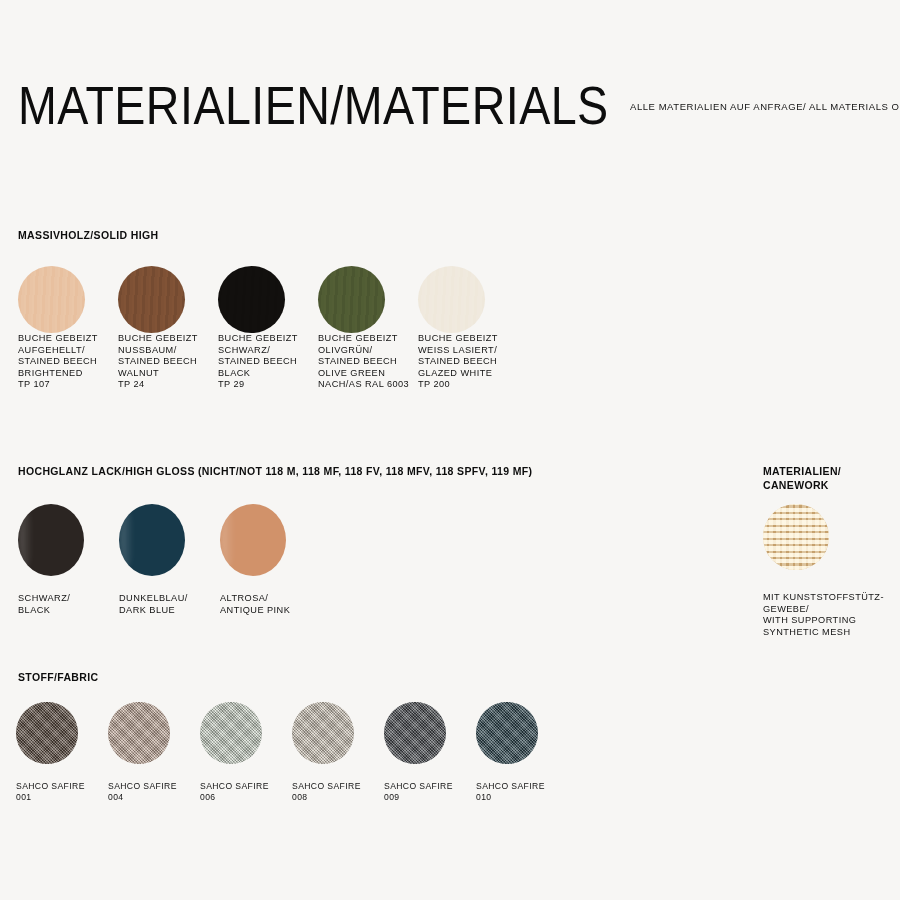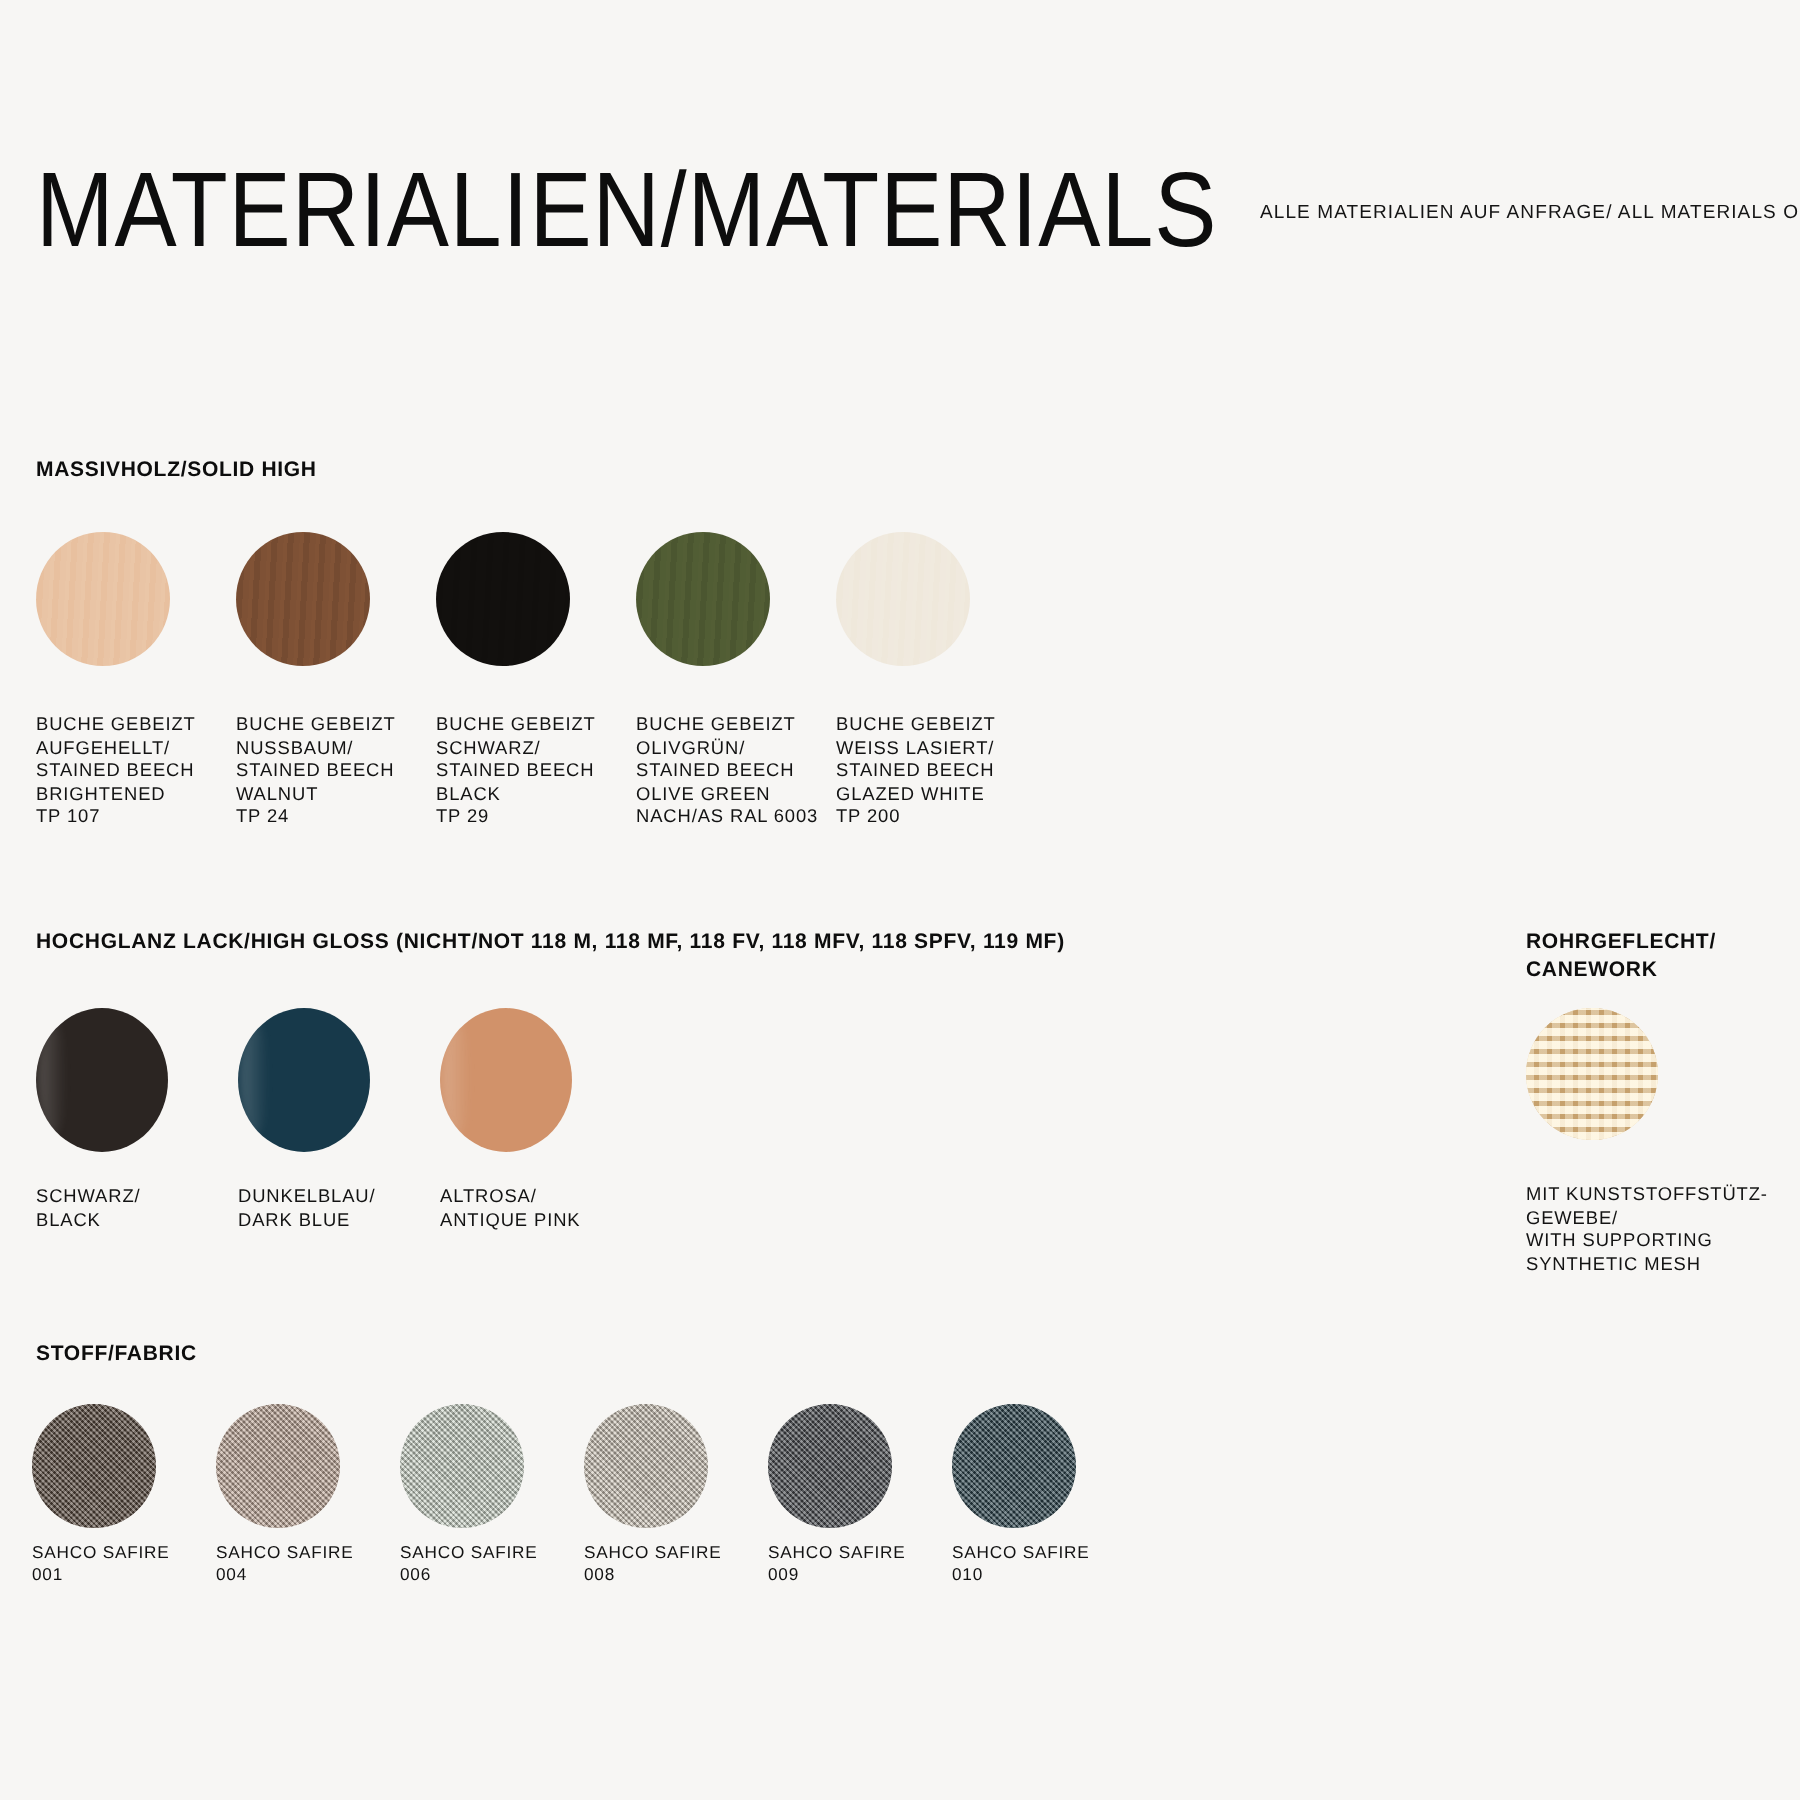"BUCHE GEBEIZT" #row-wood .swatch-caption { margin-top: 24px -> none }
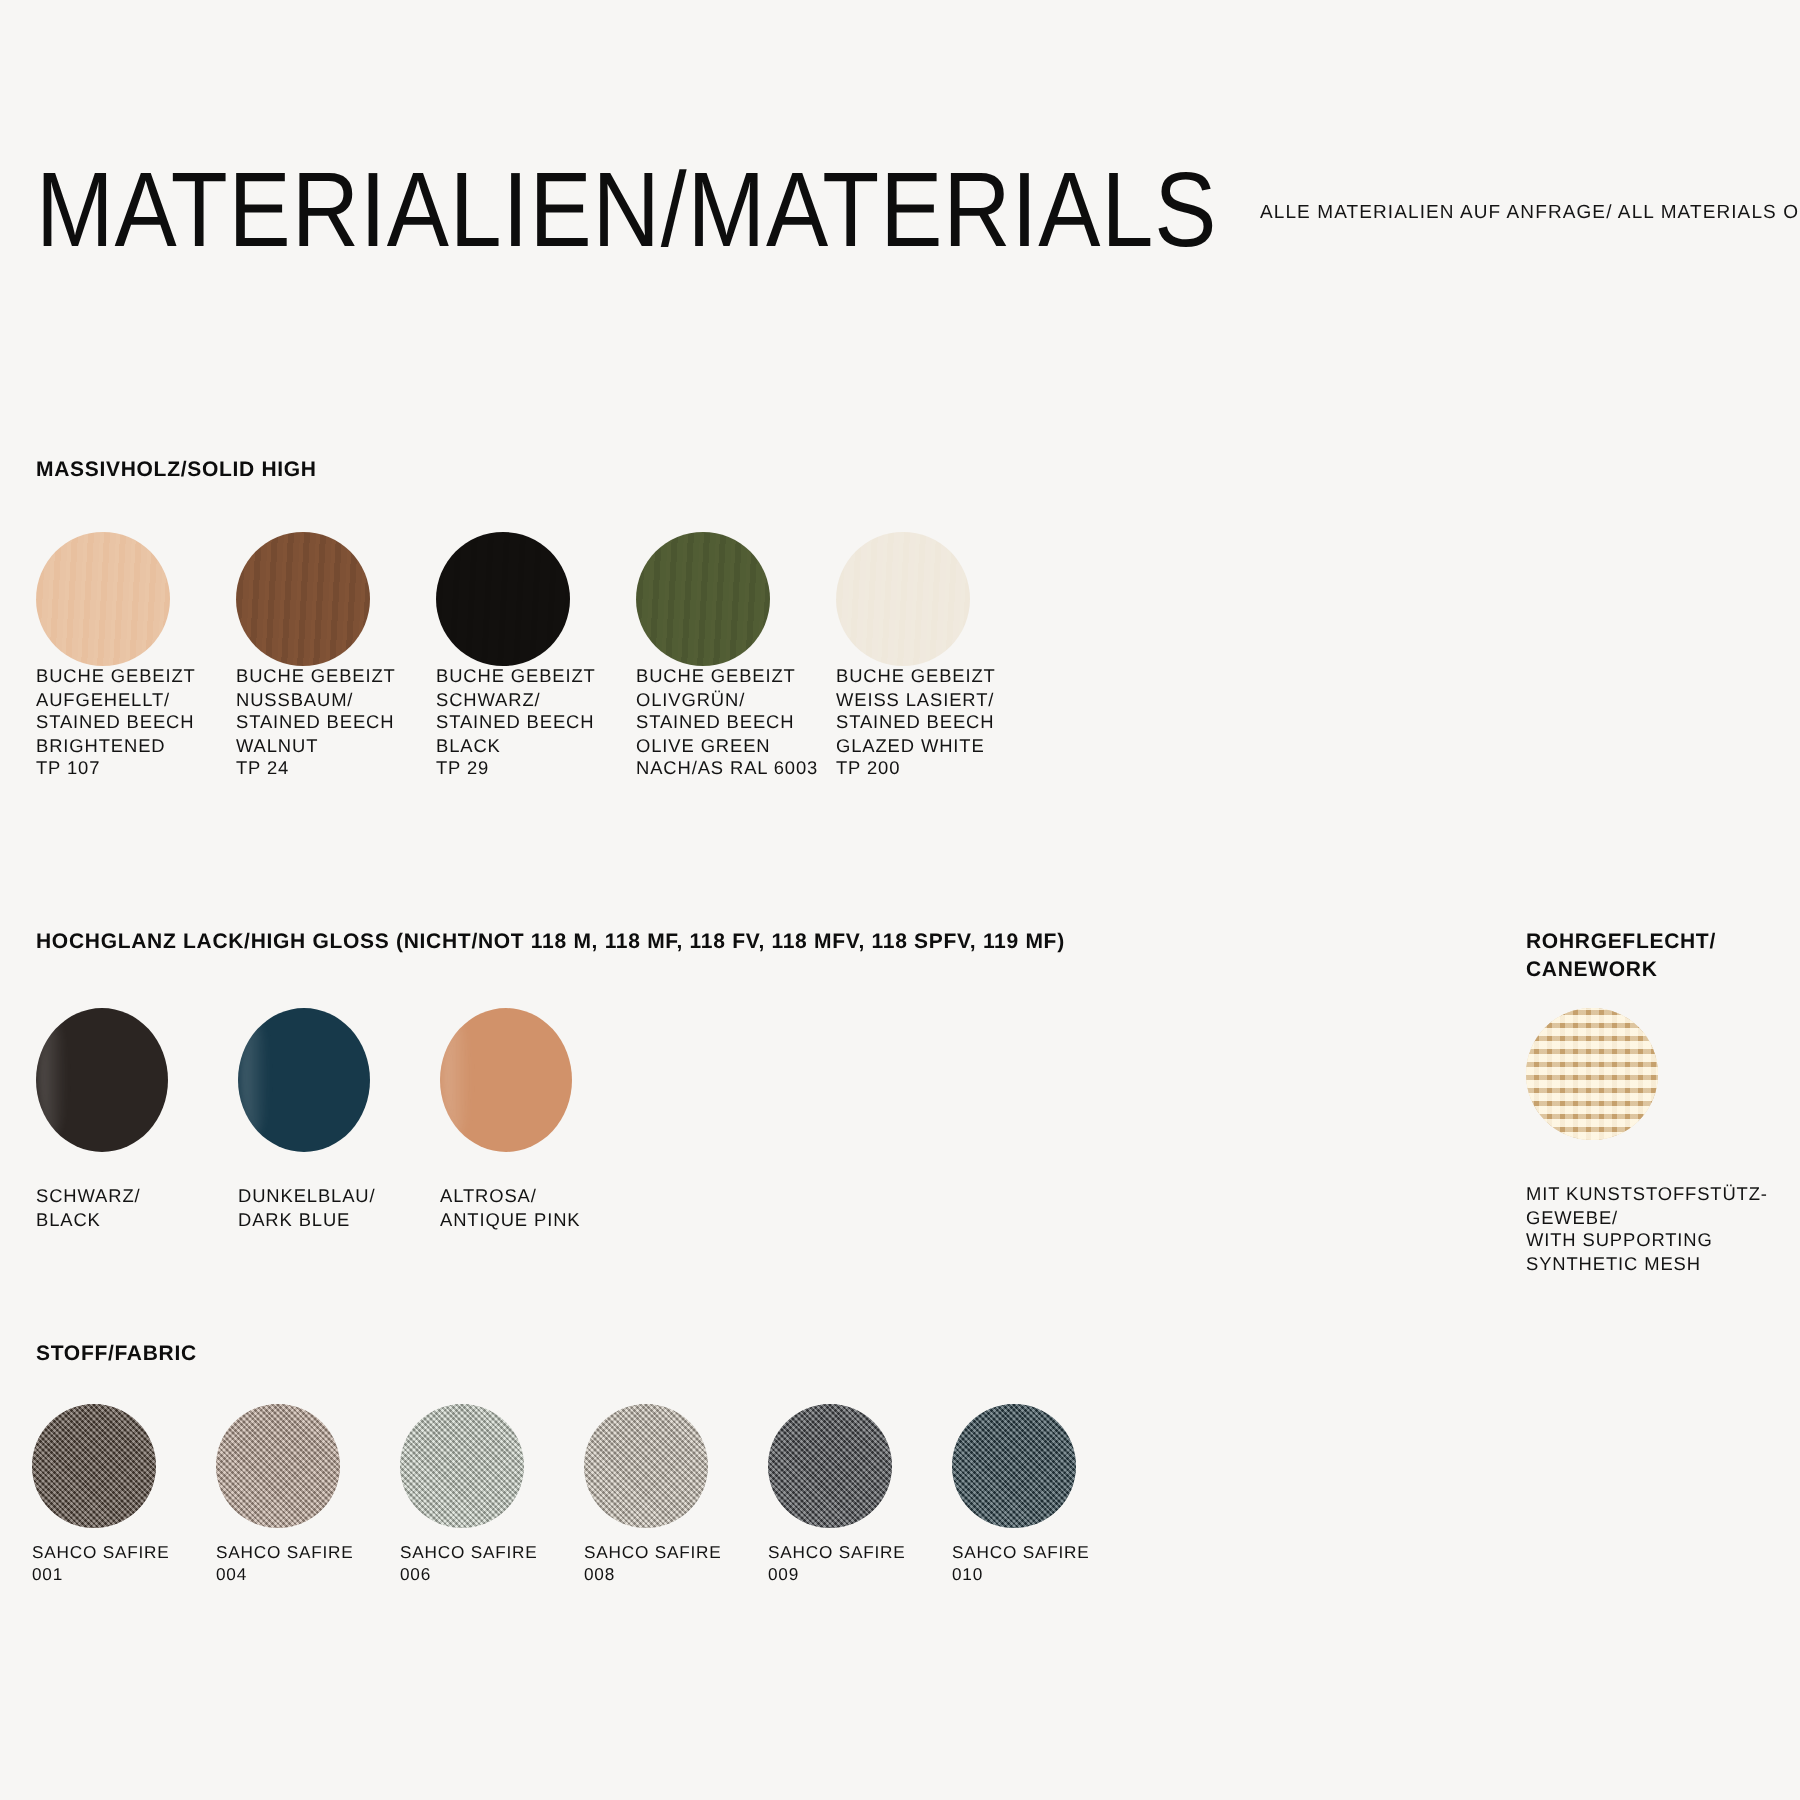"ROHRGEFLECHT/ CANEWORK" div.section-title { text: ROHRGEFLECHT/ -> MATERIALIEN/ }
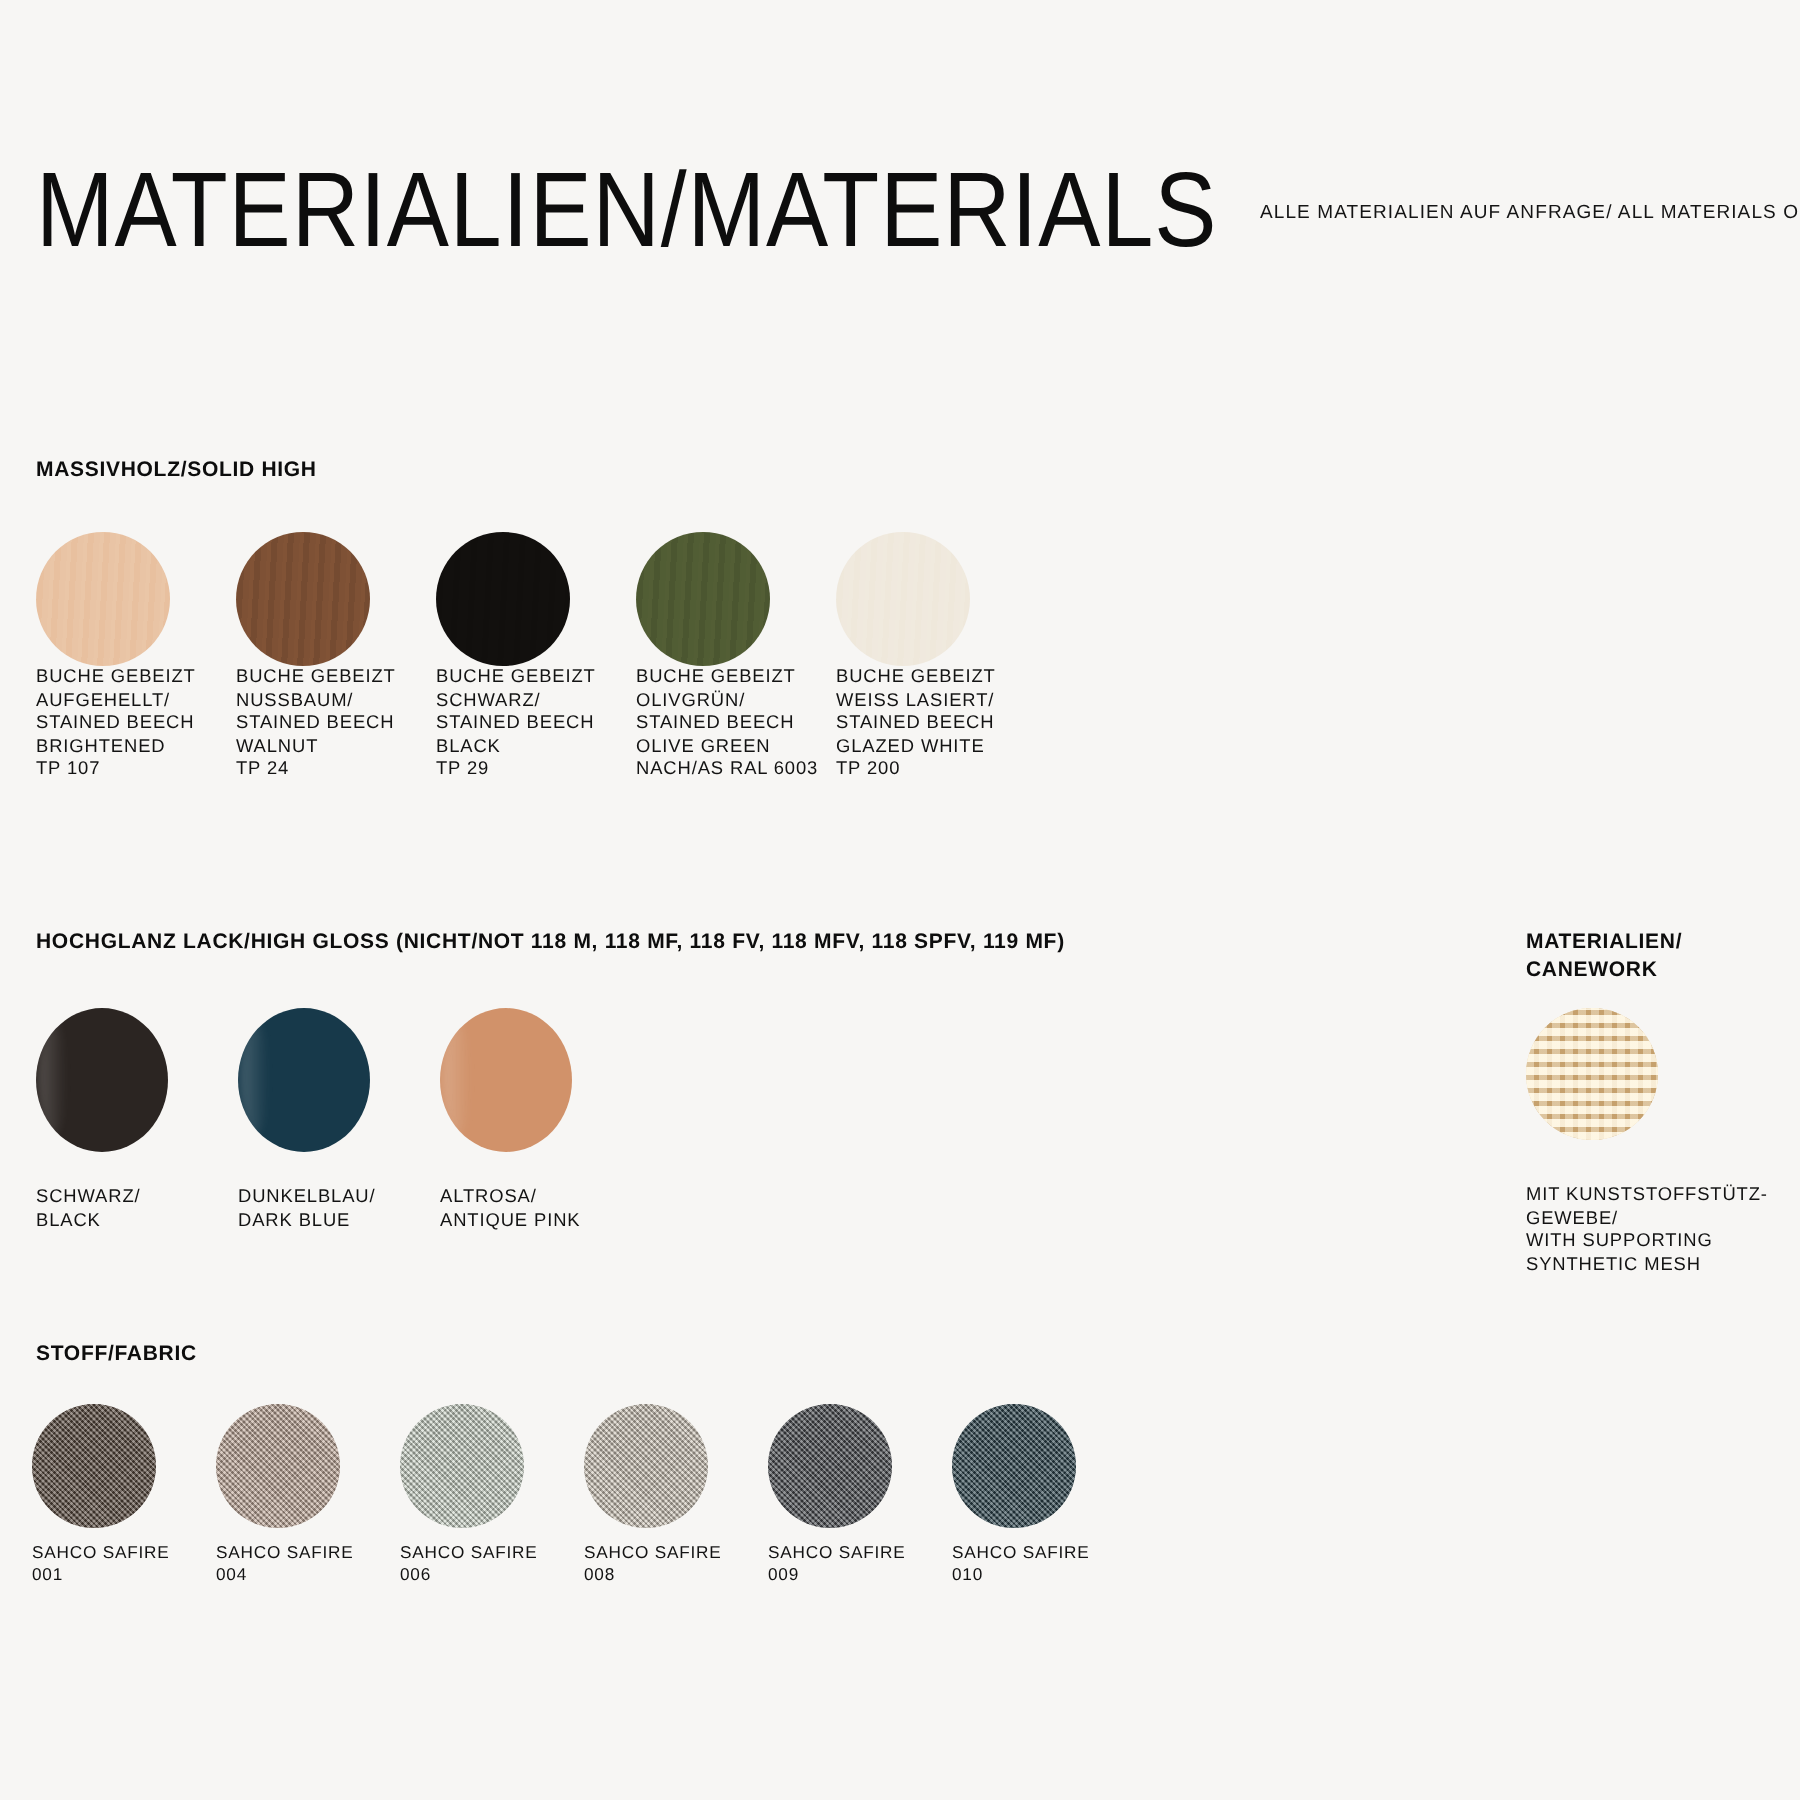"SAHCO SAFIRE" #row-fabric .swatch-caption { margin-top: 7px -> 17px }
